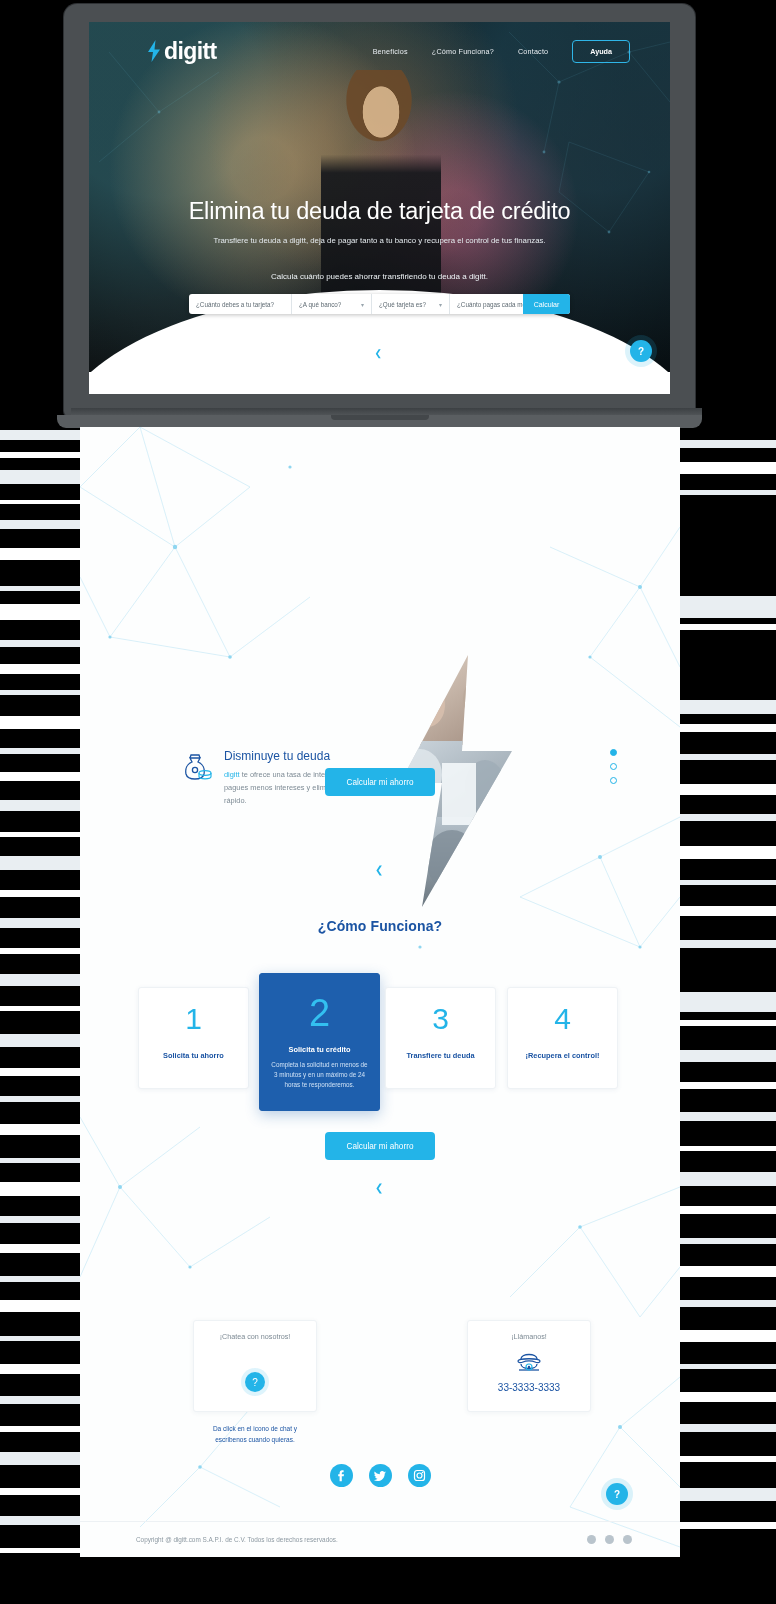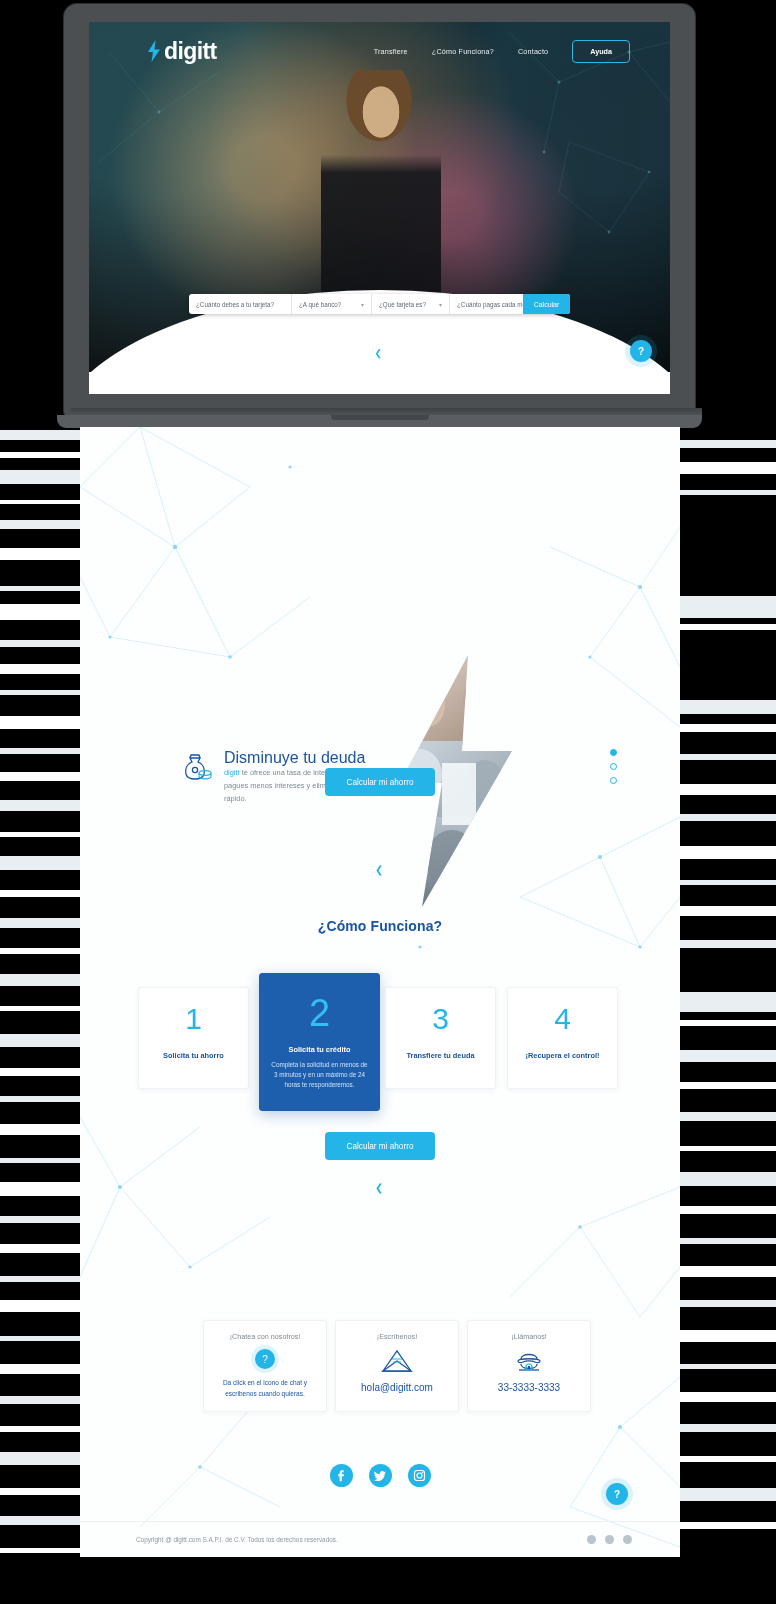"Transfiere" span.nav-link { text: Transfiere -> Beneficios }
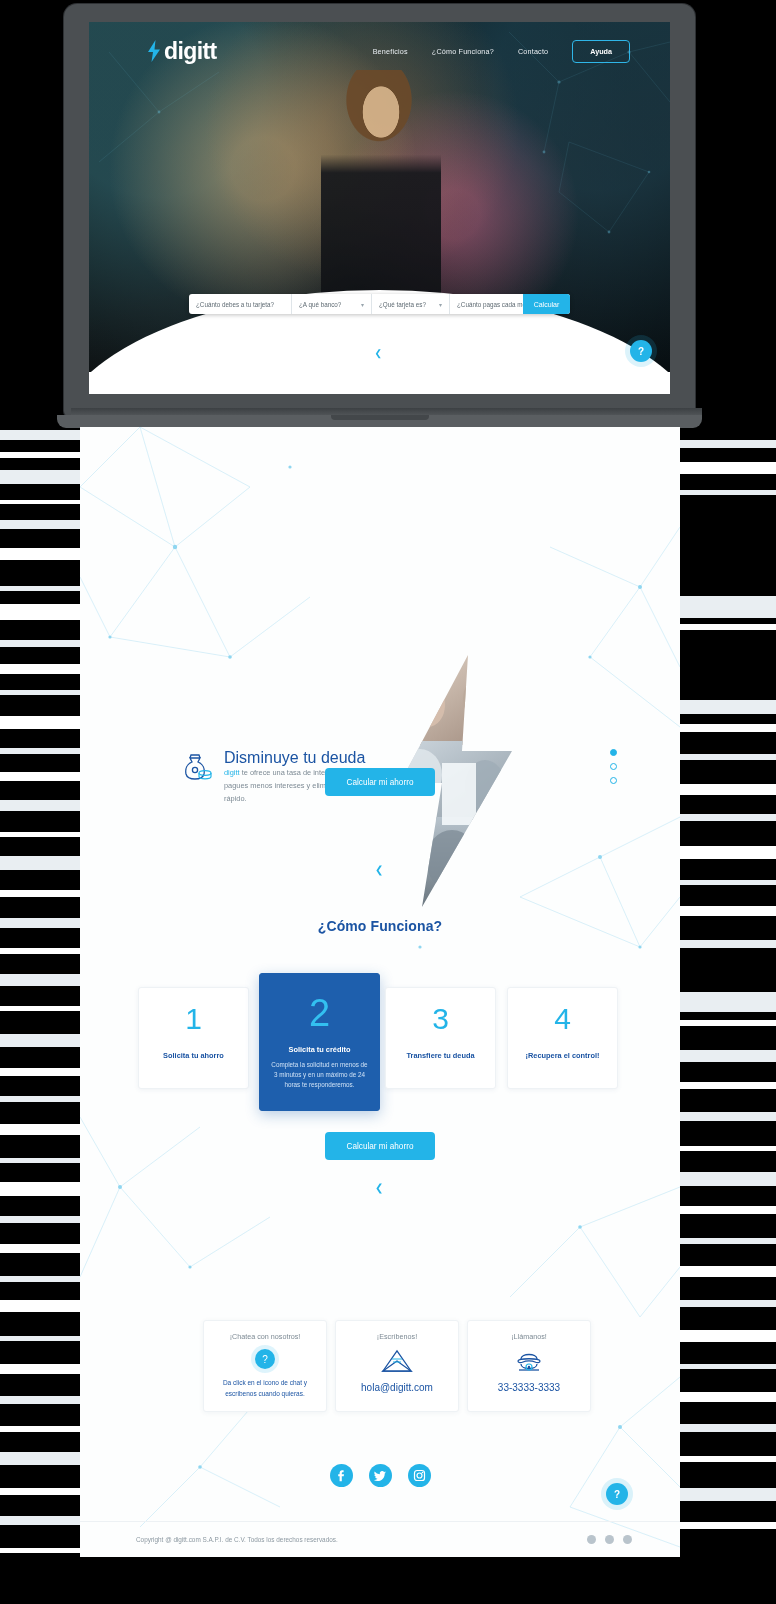"Elimina tu deuda de tarjeta" div { html: none -> <div> <div>Elimina tu deuda de tarjeta de crédito</div> <div>Transfiere tu deuda a digitt, deja de pagar tanto a tu banco y recupera el control de tus finanzas.</div> <div>Calcula cuánto puedes ahorrar transfiriendo tu deuda a digitt.</div> </div> }
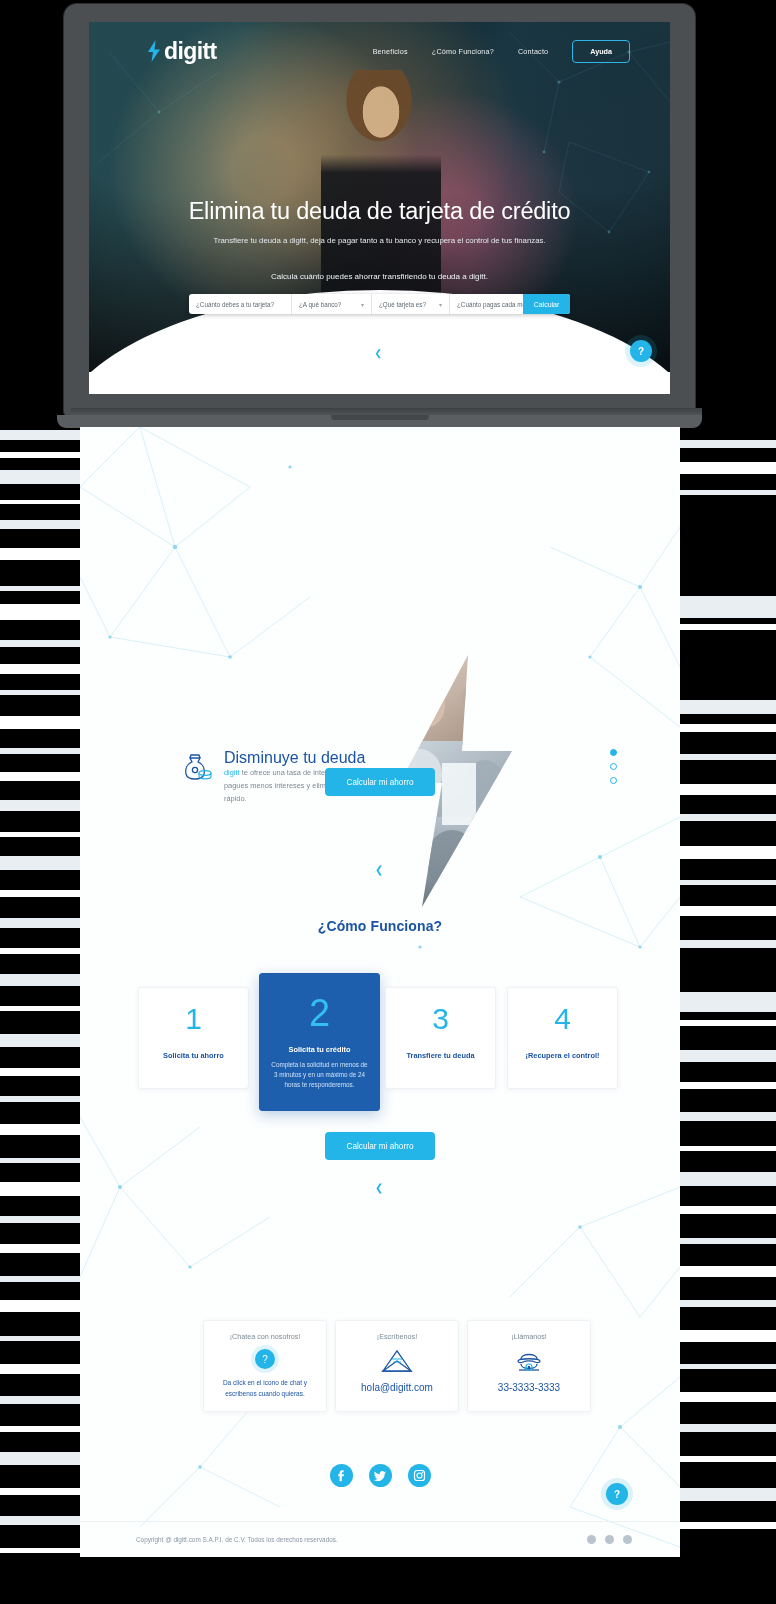"Disminuye tu deuda" #feat-head { font-size: 16px -> 12px; margin-bottom: none -> 6px }
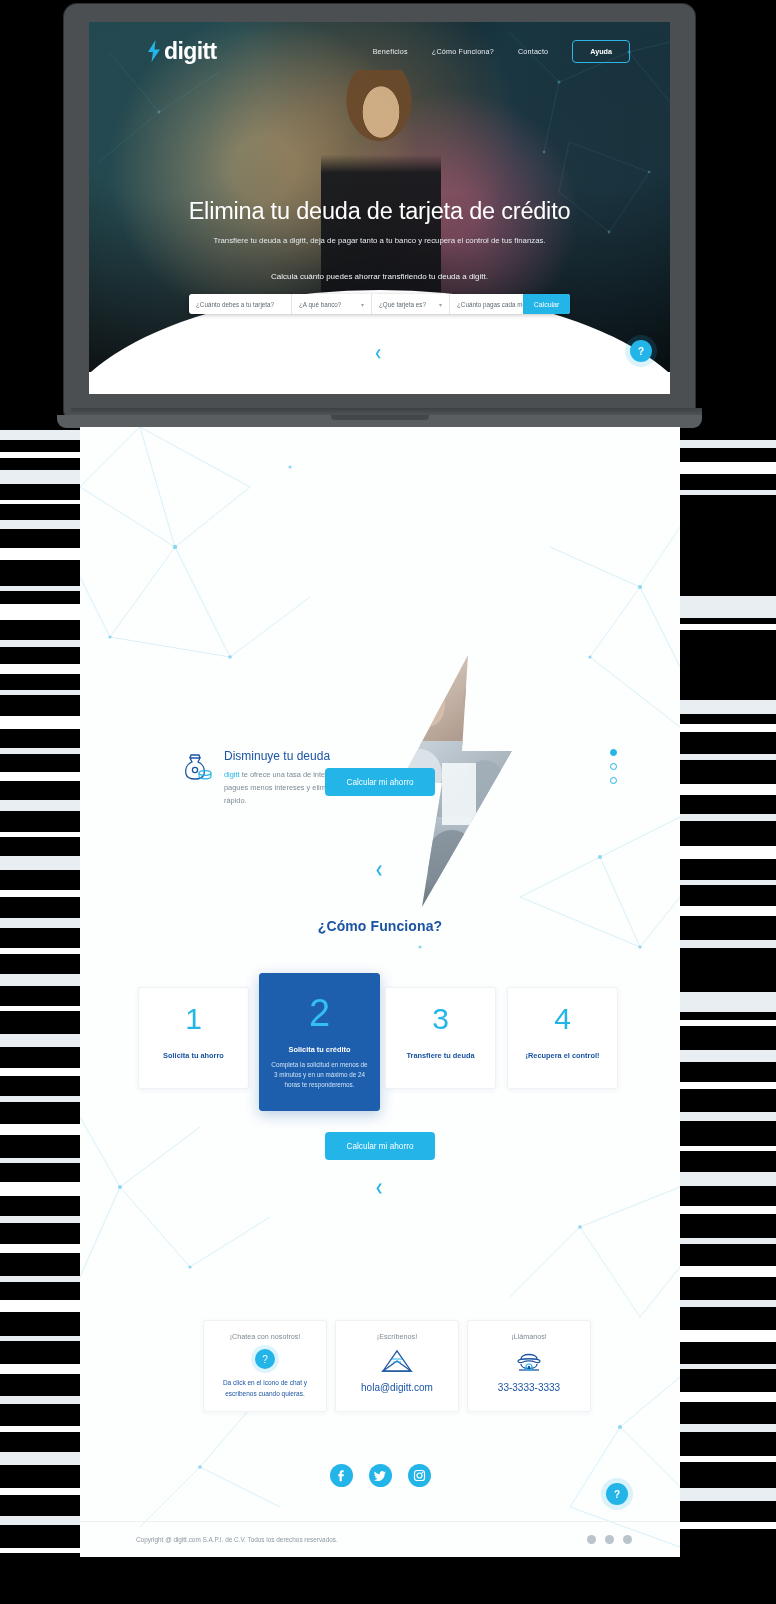"¡Chatea con nosotros!" #c1 { gap: none -> 23px; left: 123px -> 113px }
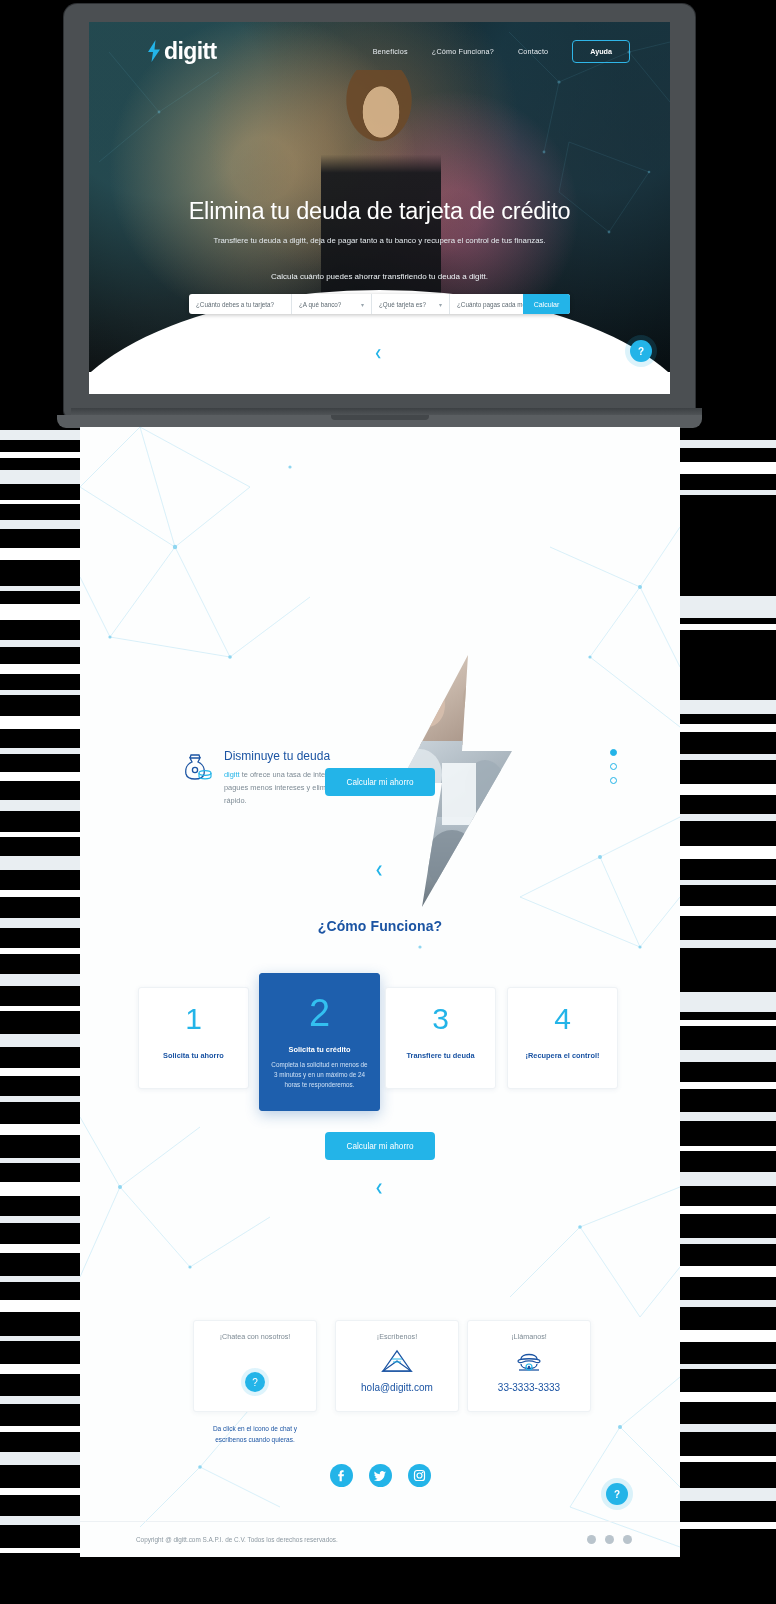"¡Escríbenos!" div.ccard { html: <div> <div>¡Escríbenos!</div> <svg> <path></path> <path></path> <g> <path></path> </g> </svg> <div>hola@digitt.com</div> </div> -> none }
